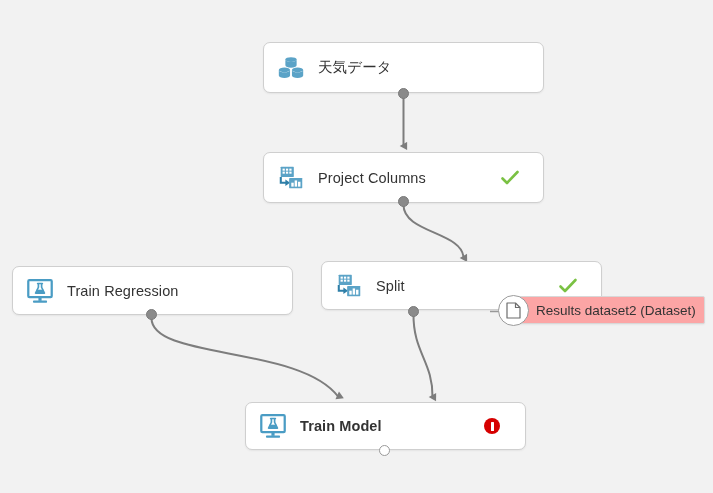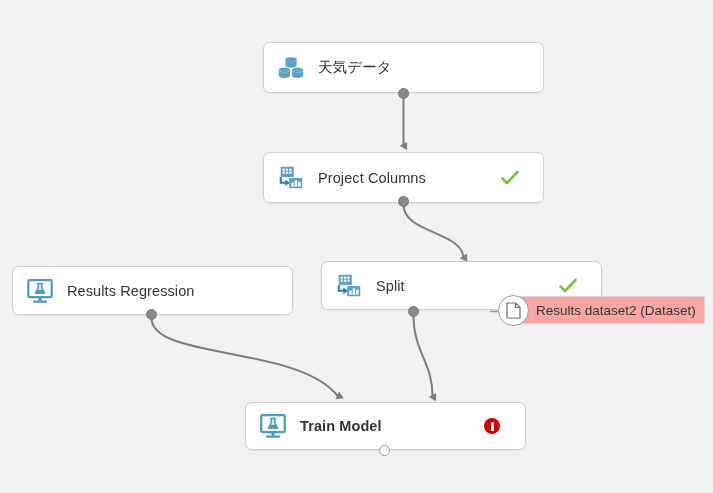"Results Regression" span.node-label { text: Results -> Train }
